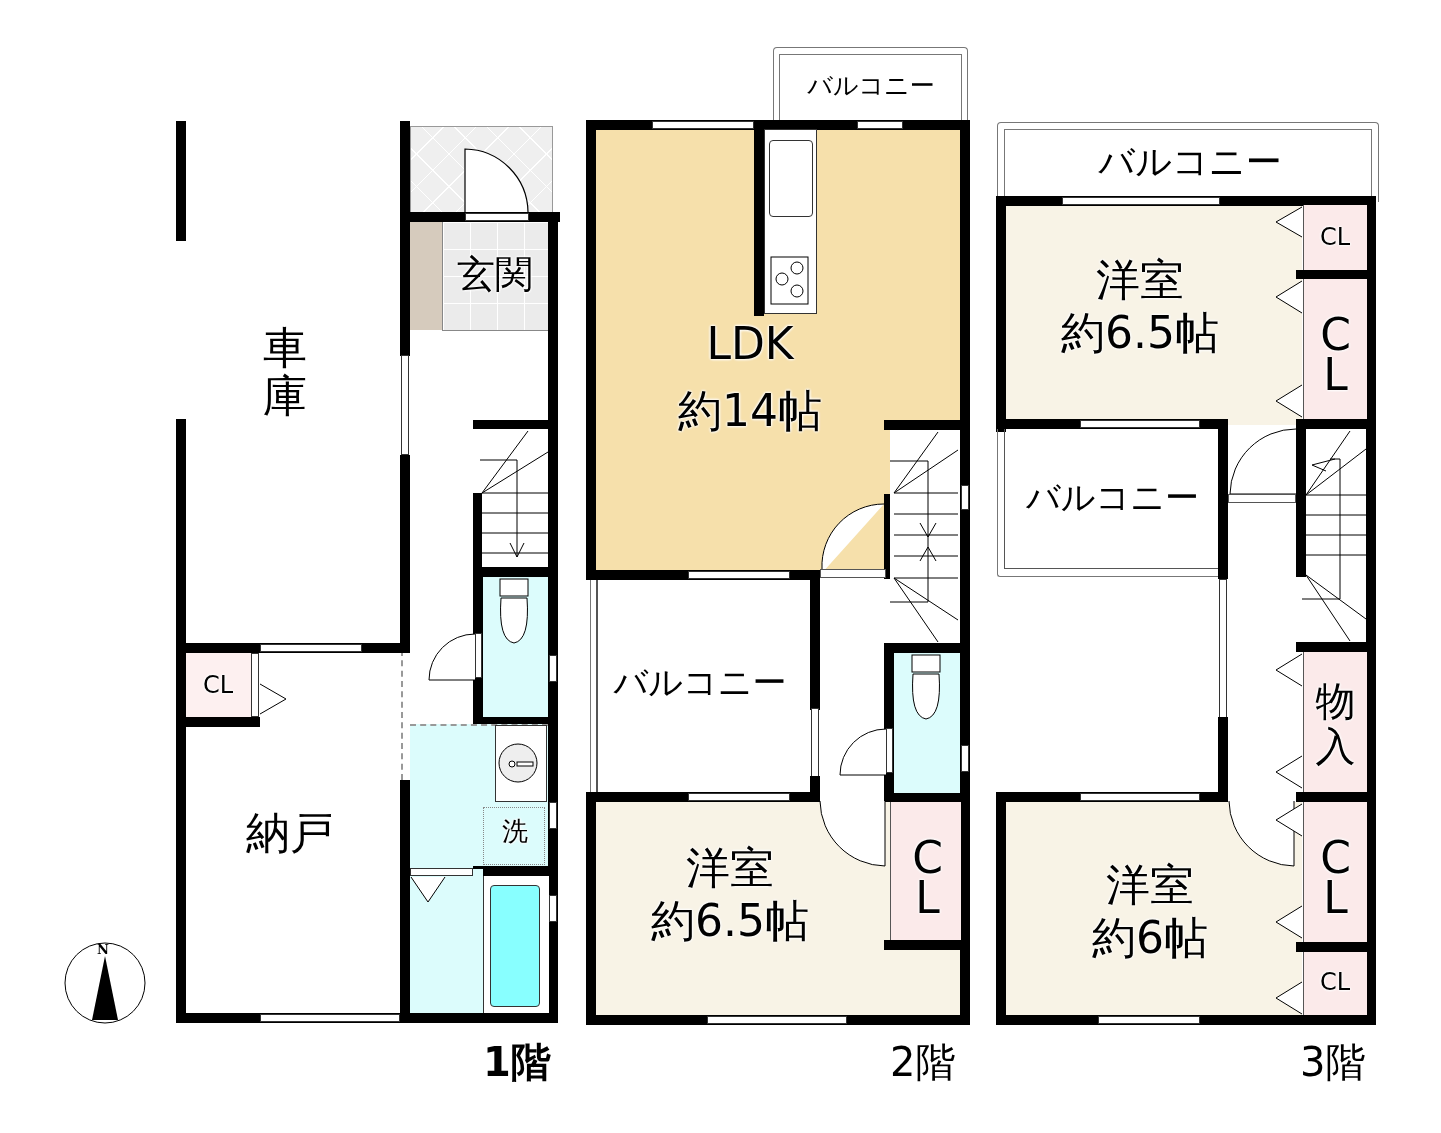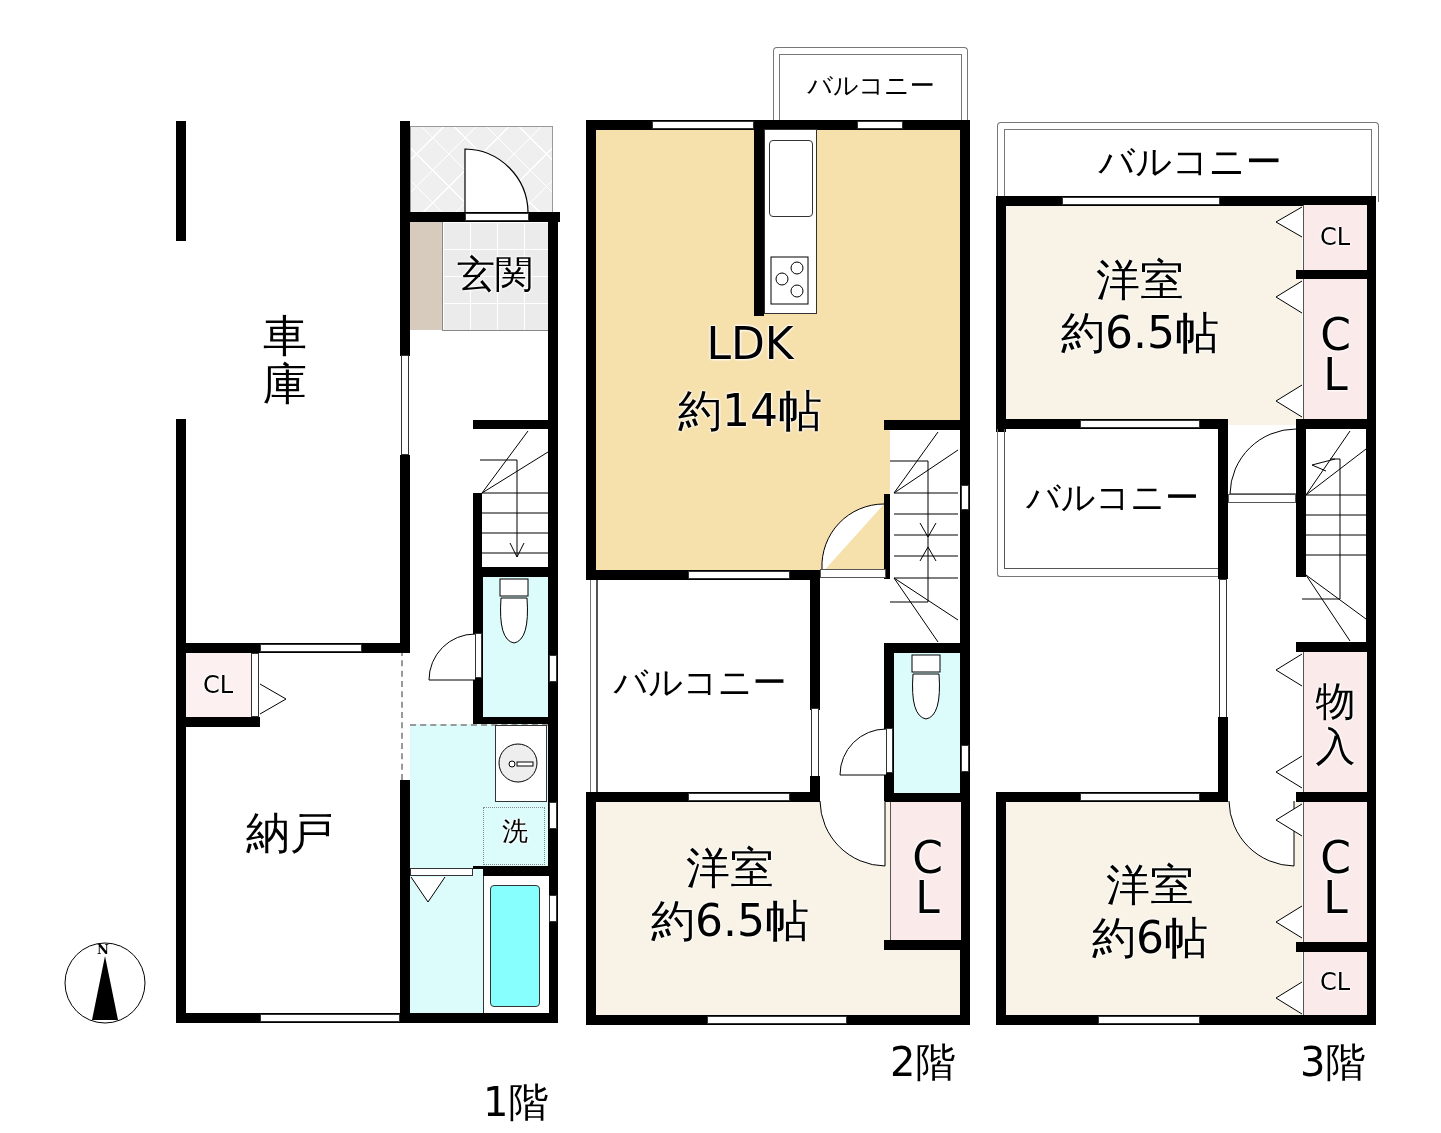"車庫" div.lbl { top: 312px -> 324px }
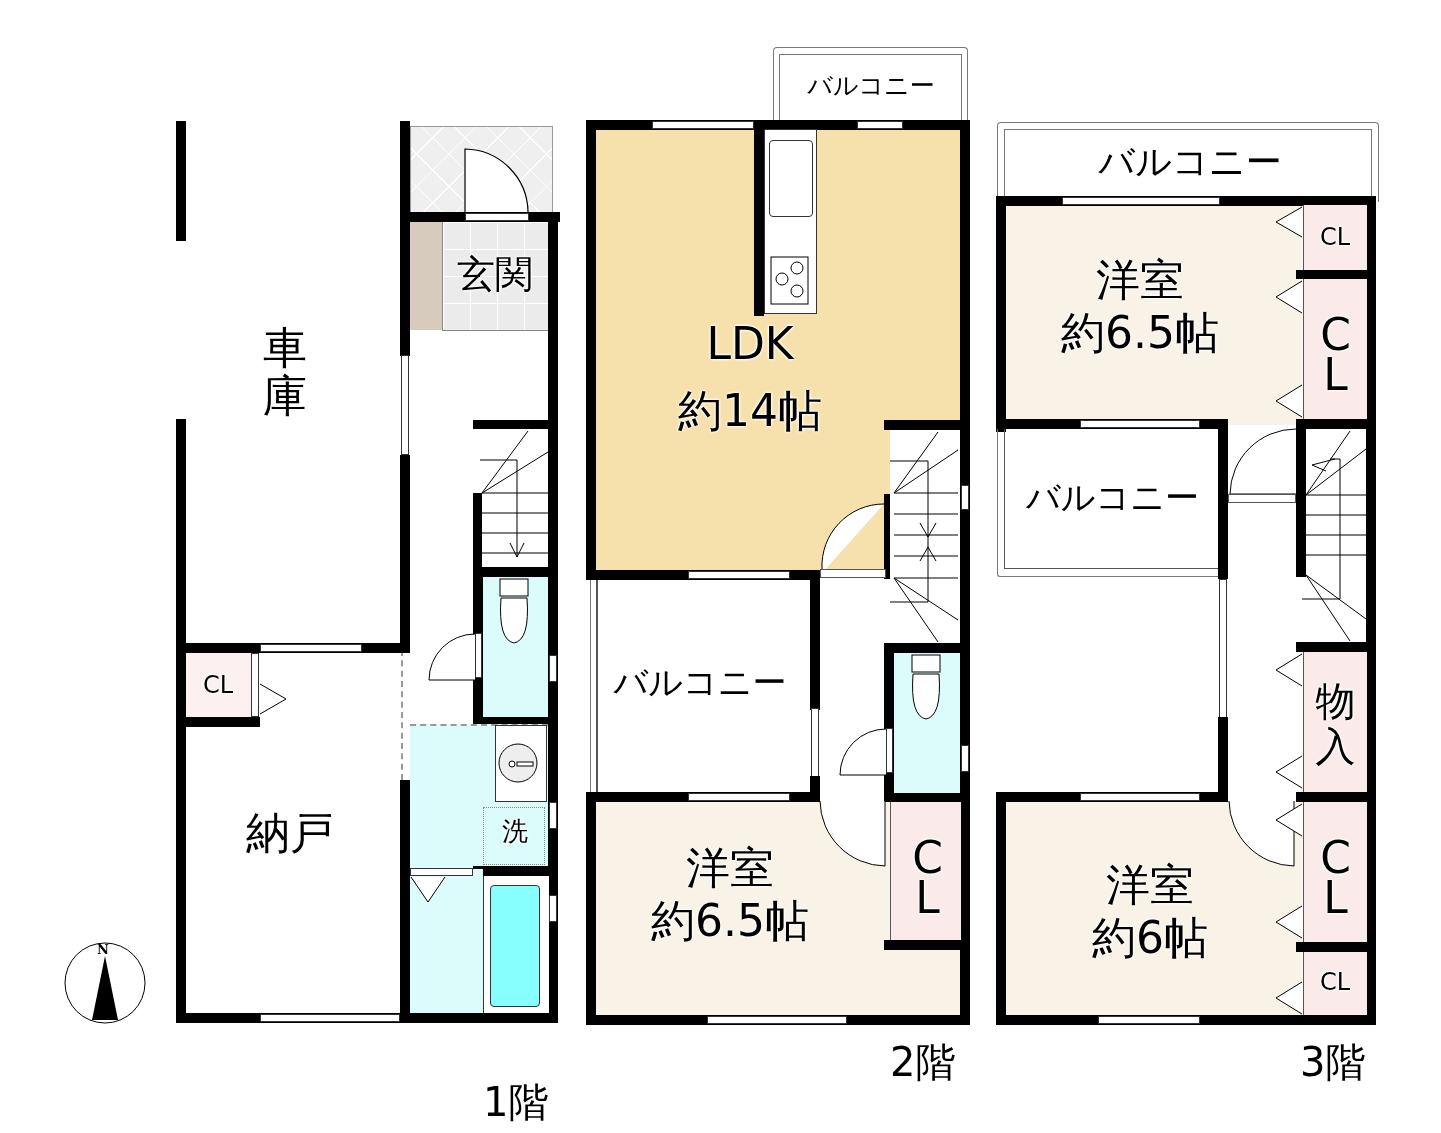"1階" div.floor-label { font-weight: none -> bold; top: 1075px -> 1035px }
